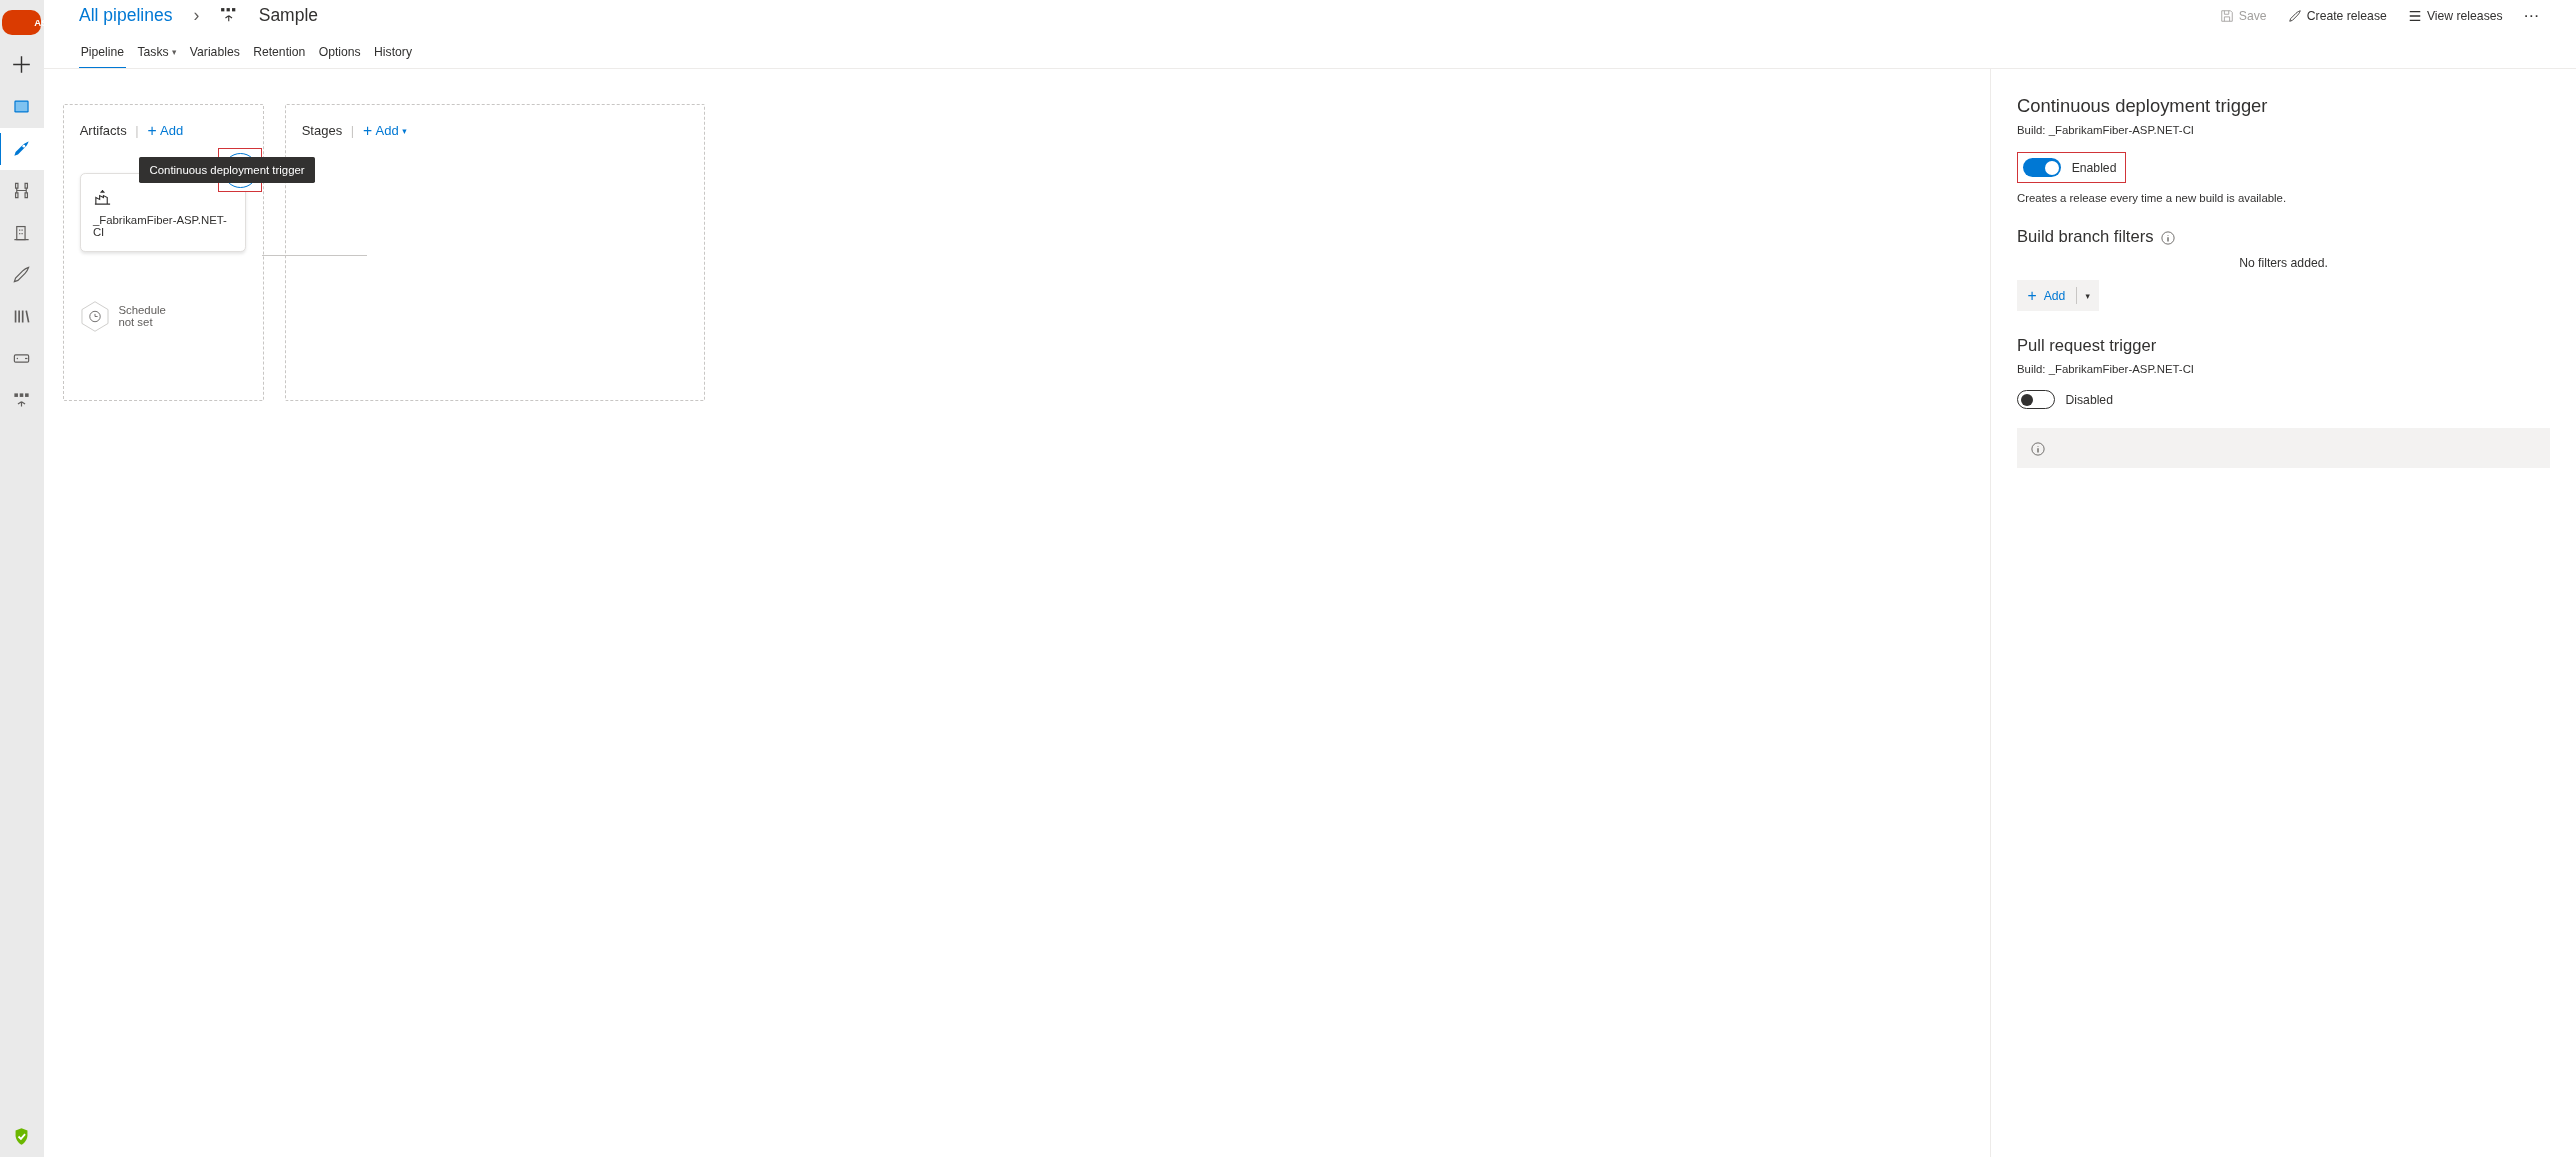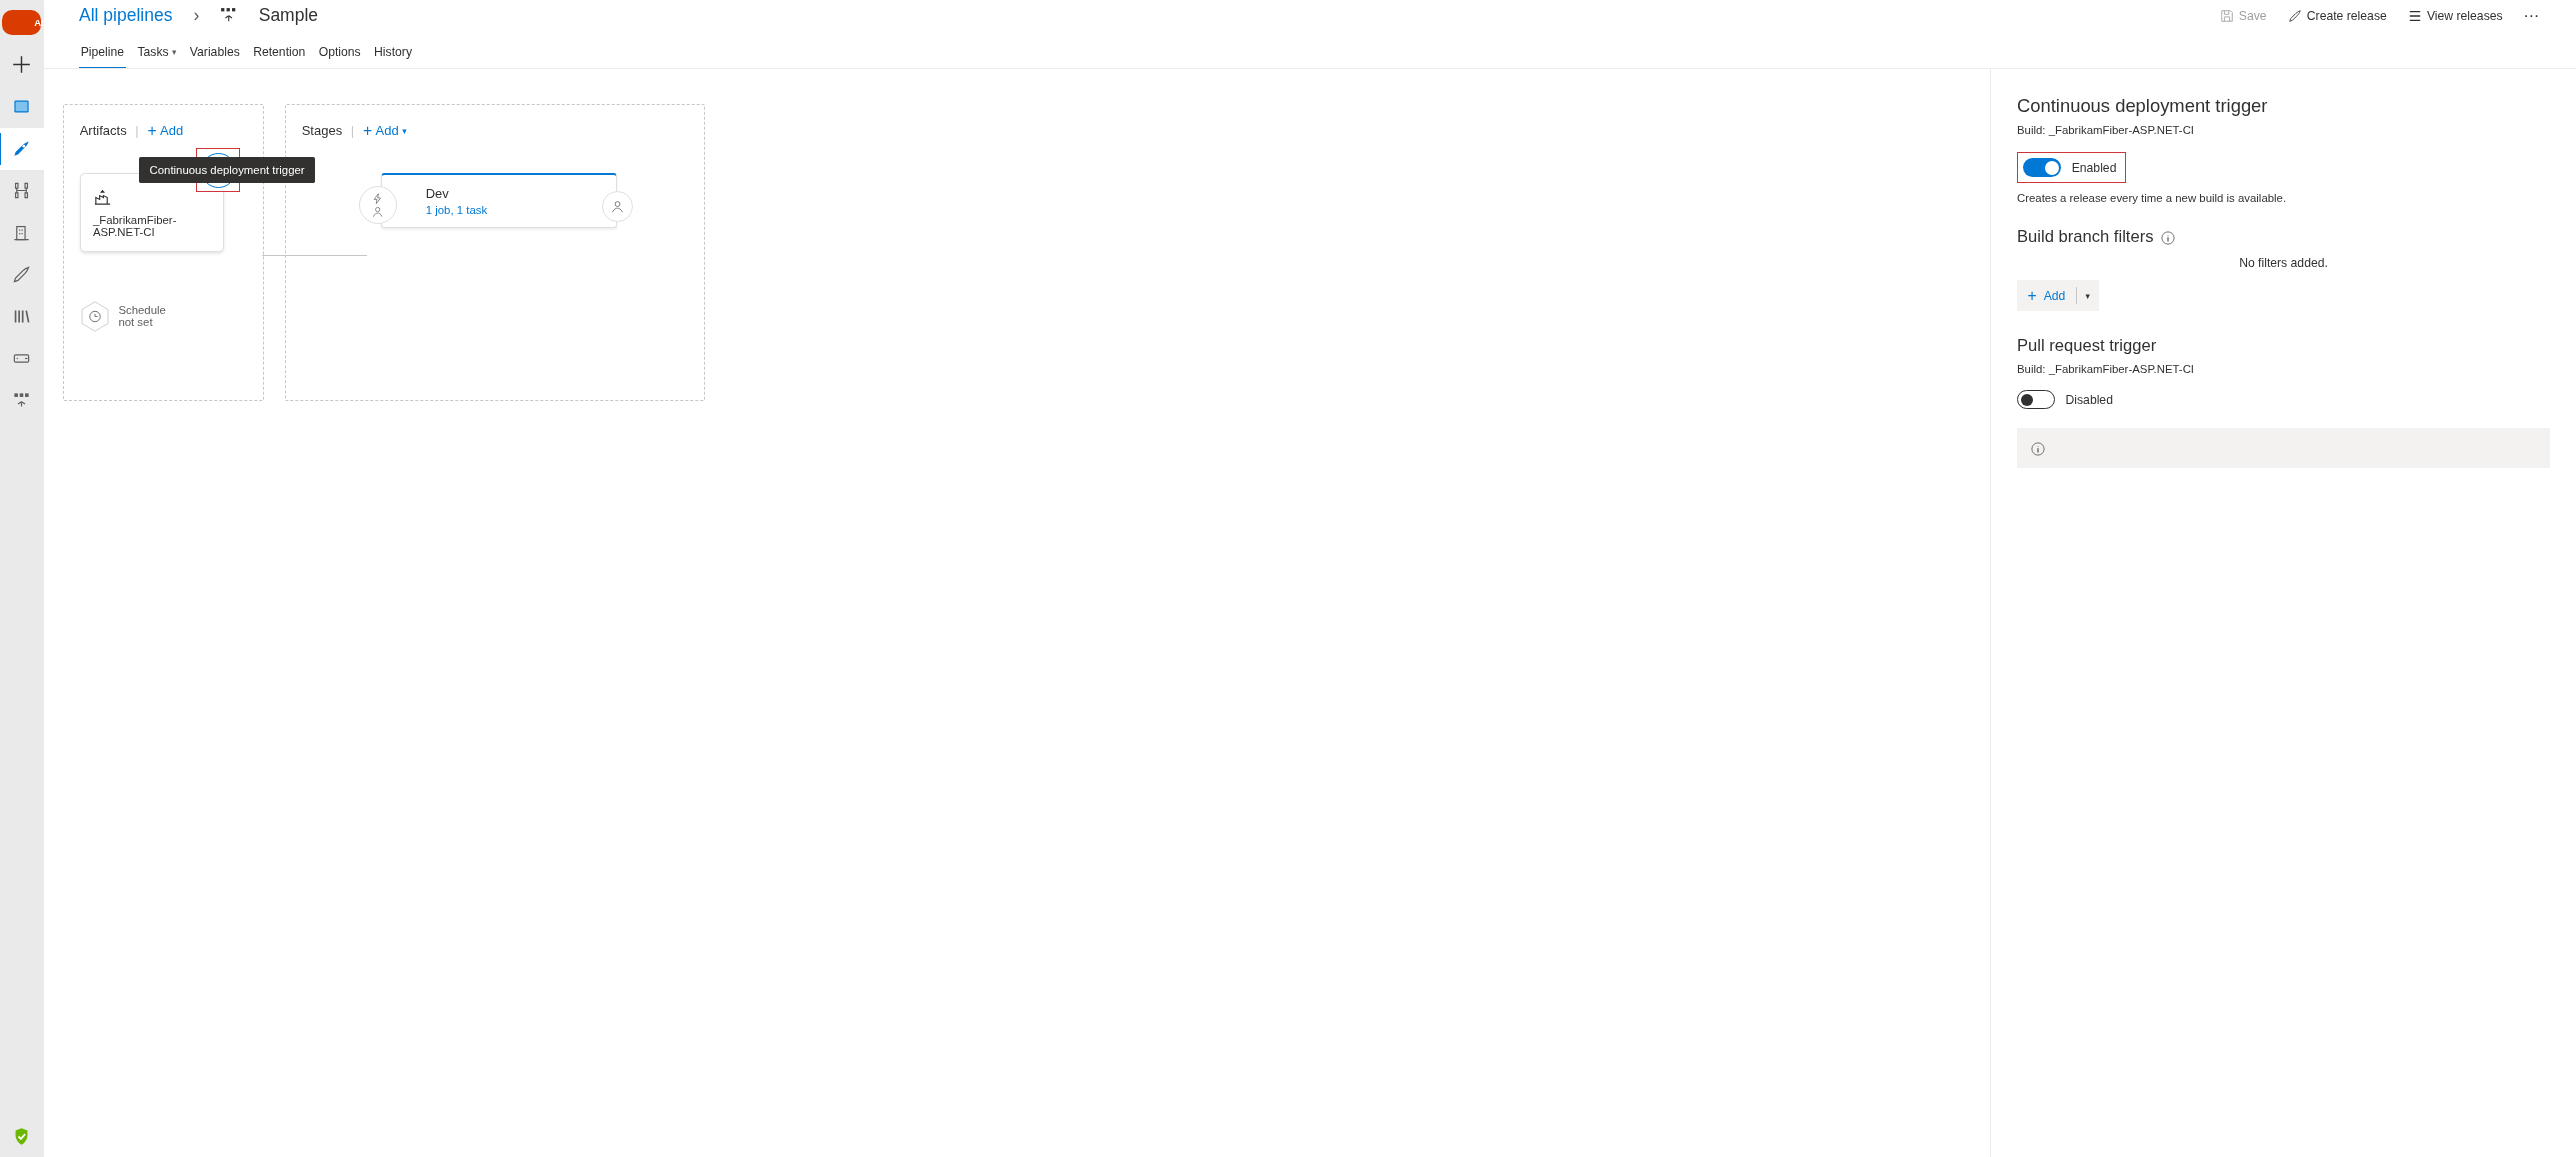"Dev" div.stage-card { html: <div> <div> <svg> <path></path> </svg> <svg> <circle></circle> <path></path> </svg> </div> <div>Dev</div> <div>1 job, 1 task</div> <div> <svg> <circle></circle> <path></path> </svg> </div> </div> -> none }
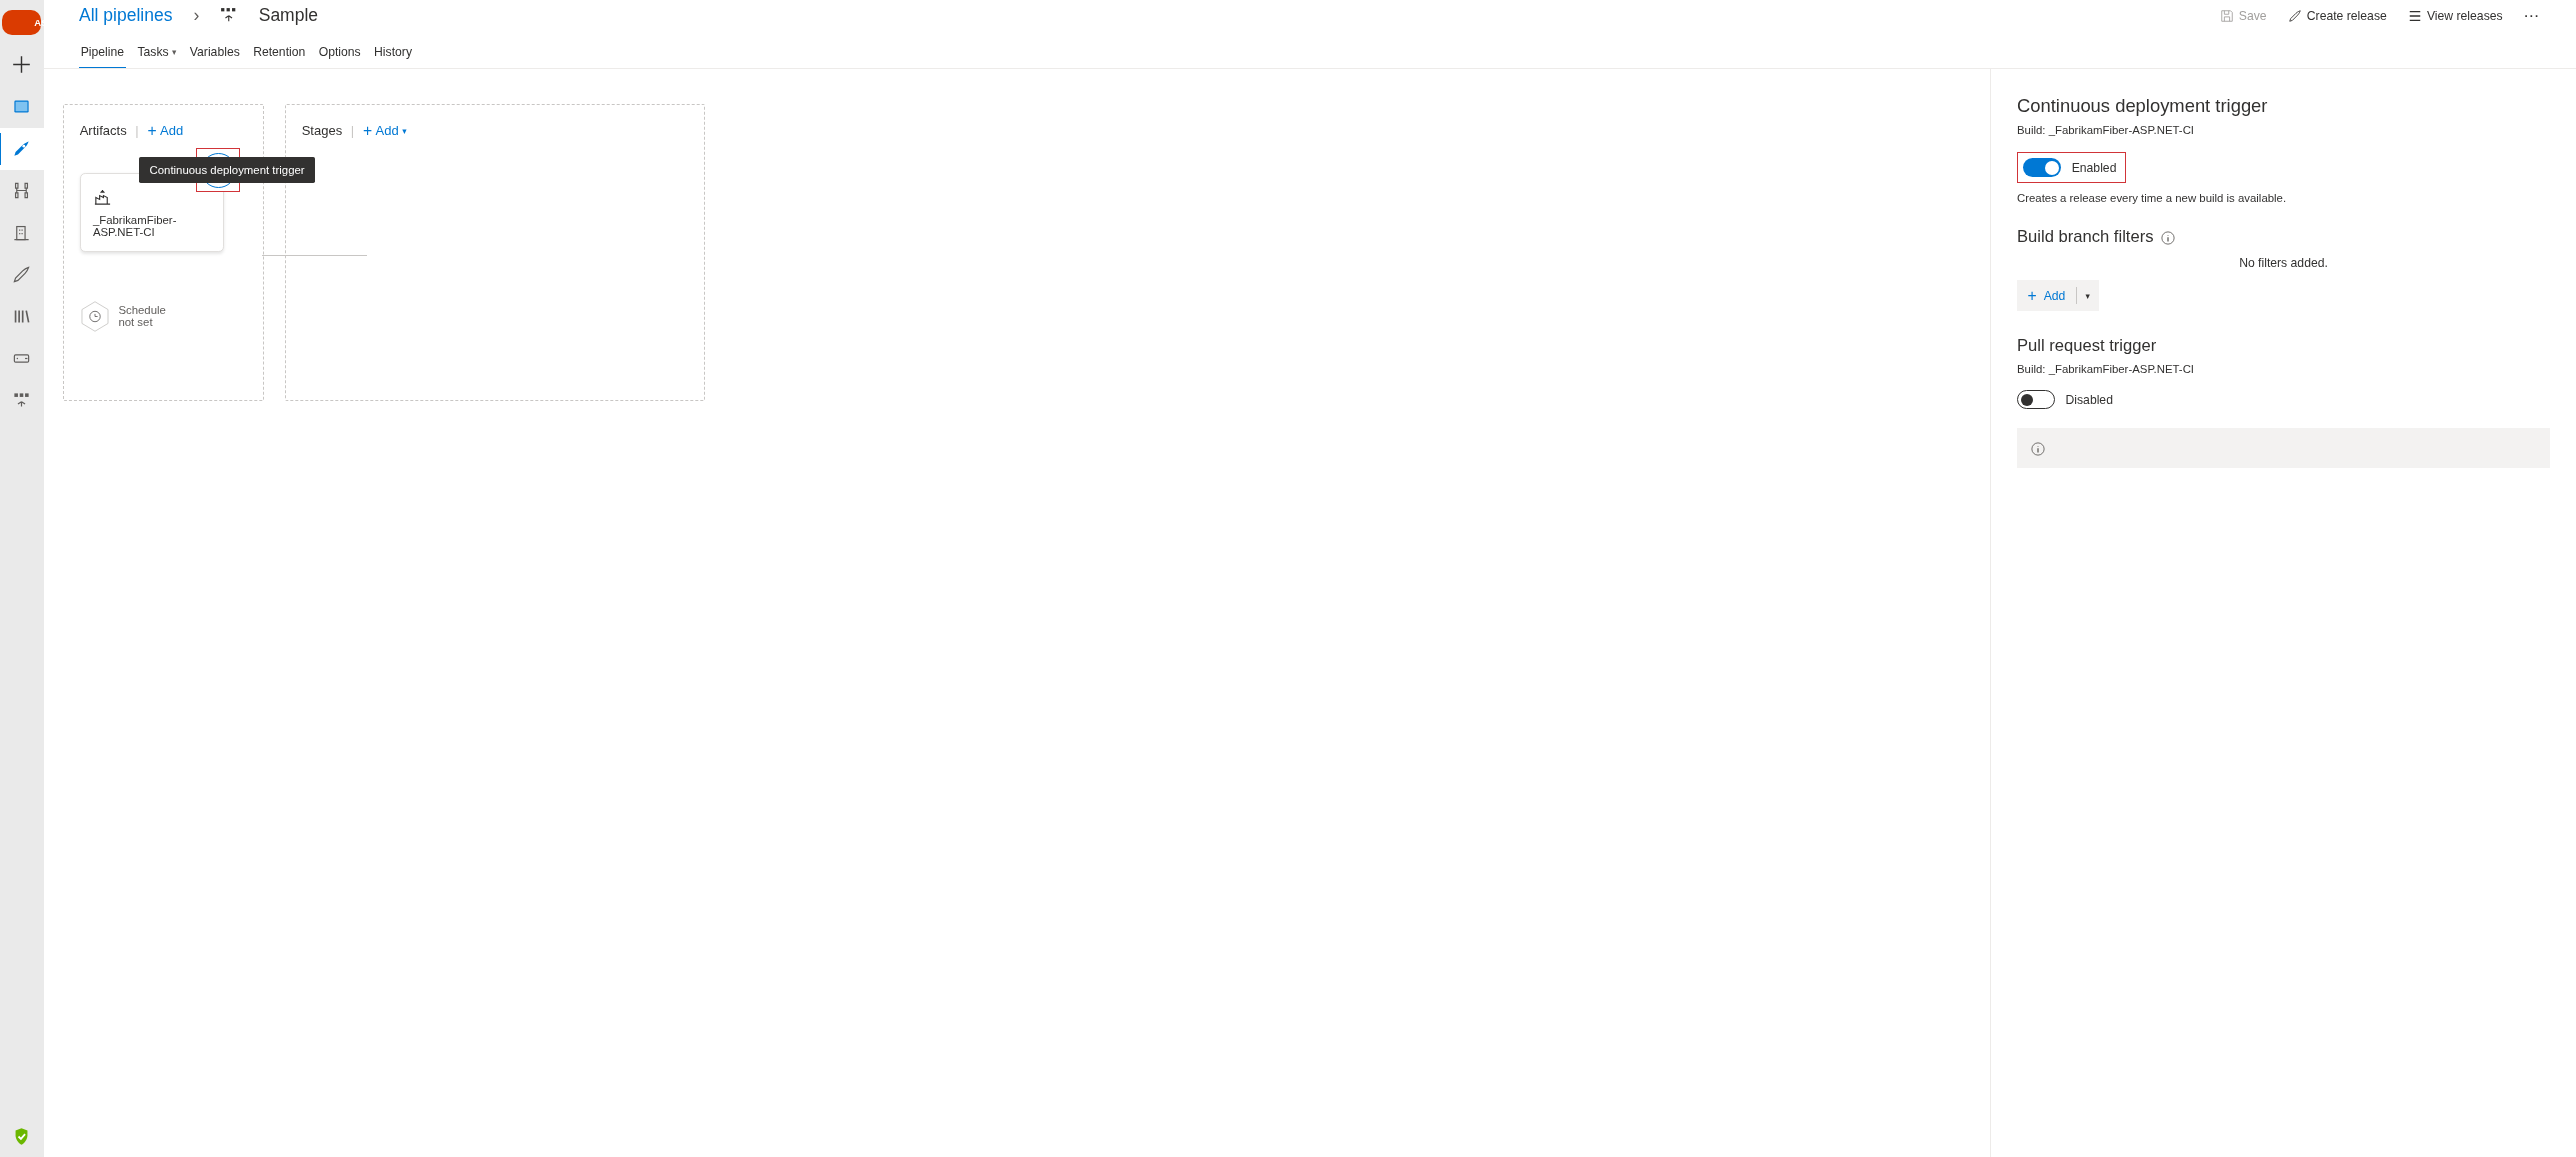"_FabrikamFiber-ASP.NET-CI" .artifact-card { width: 144px -> 166px }
